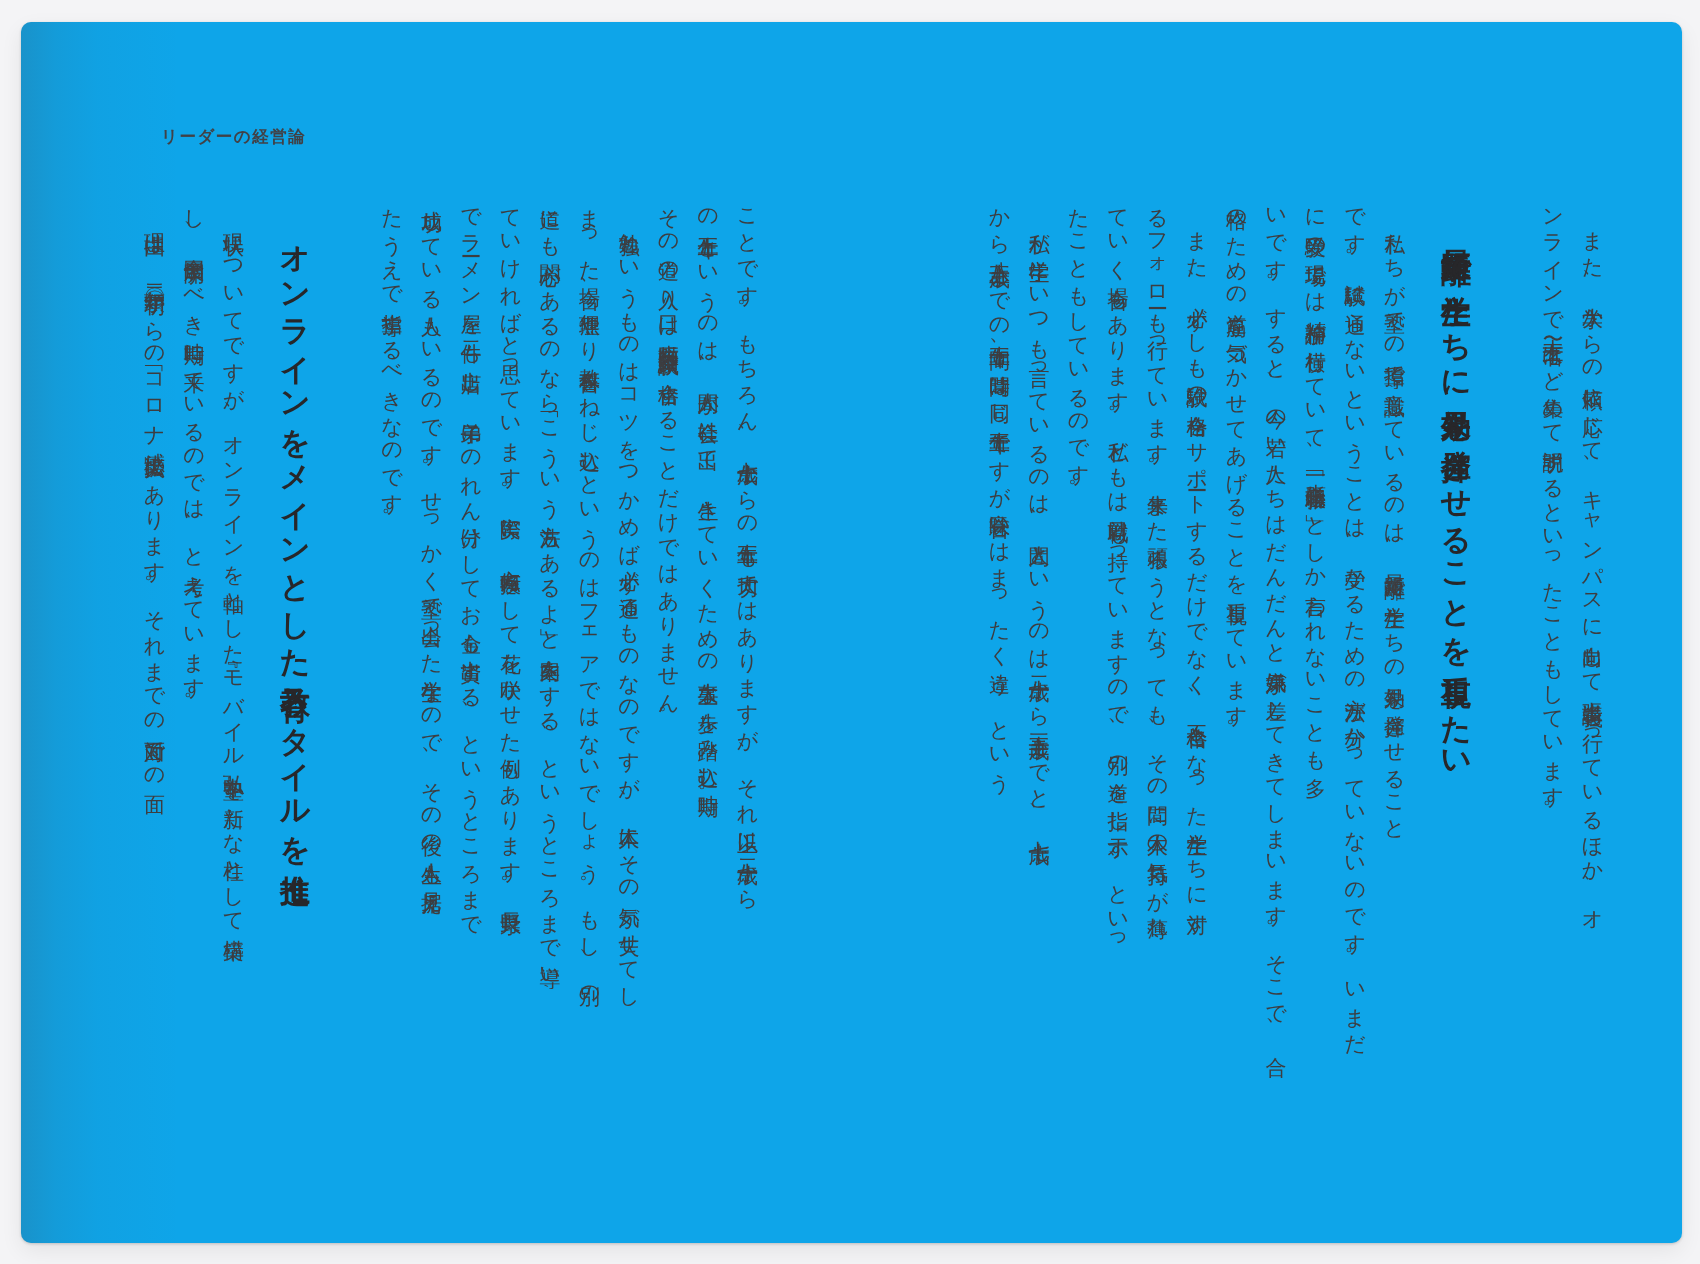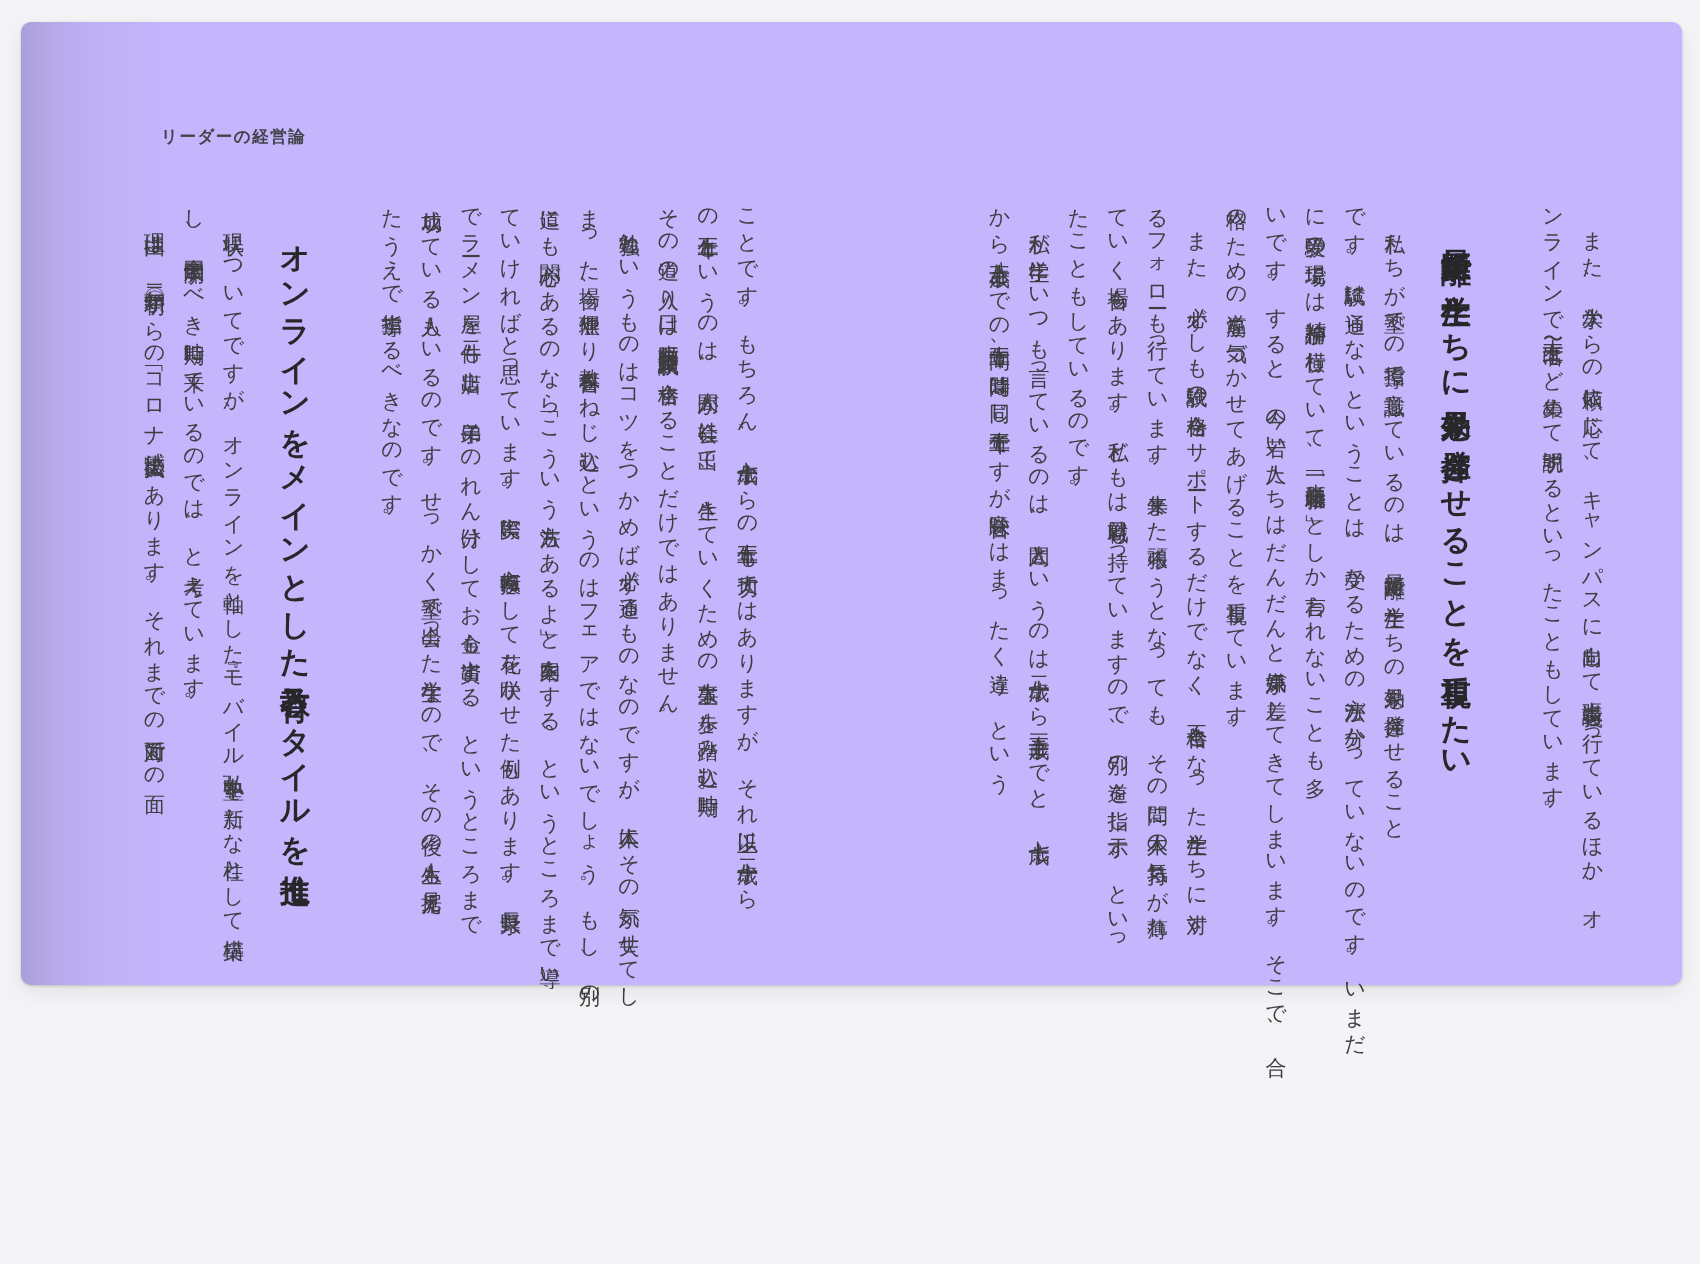"リーダーの経営論" .book-page { background: #c4b5fd -> #0ea5e9; height: 963px -> 1221px }
